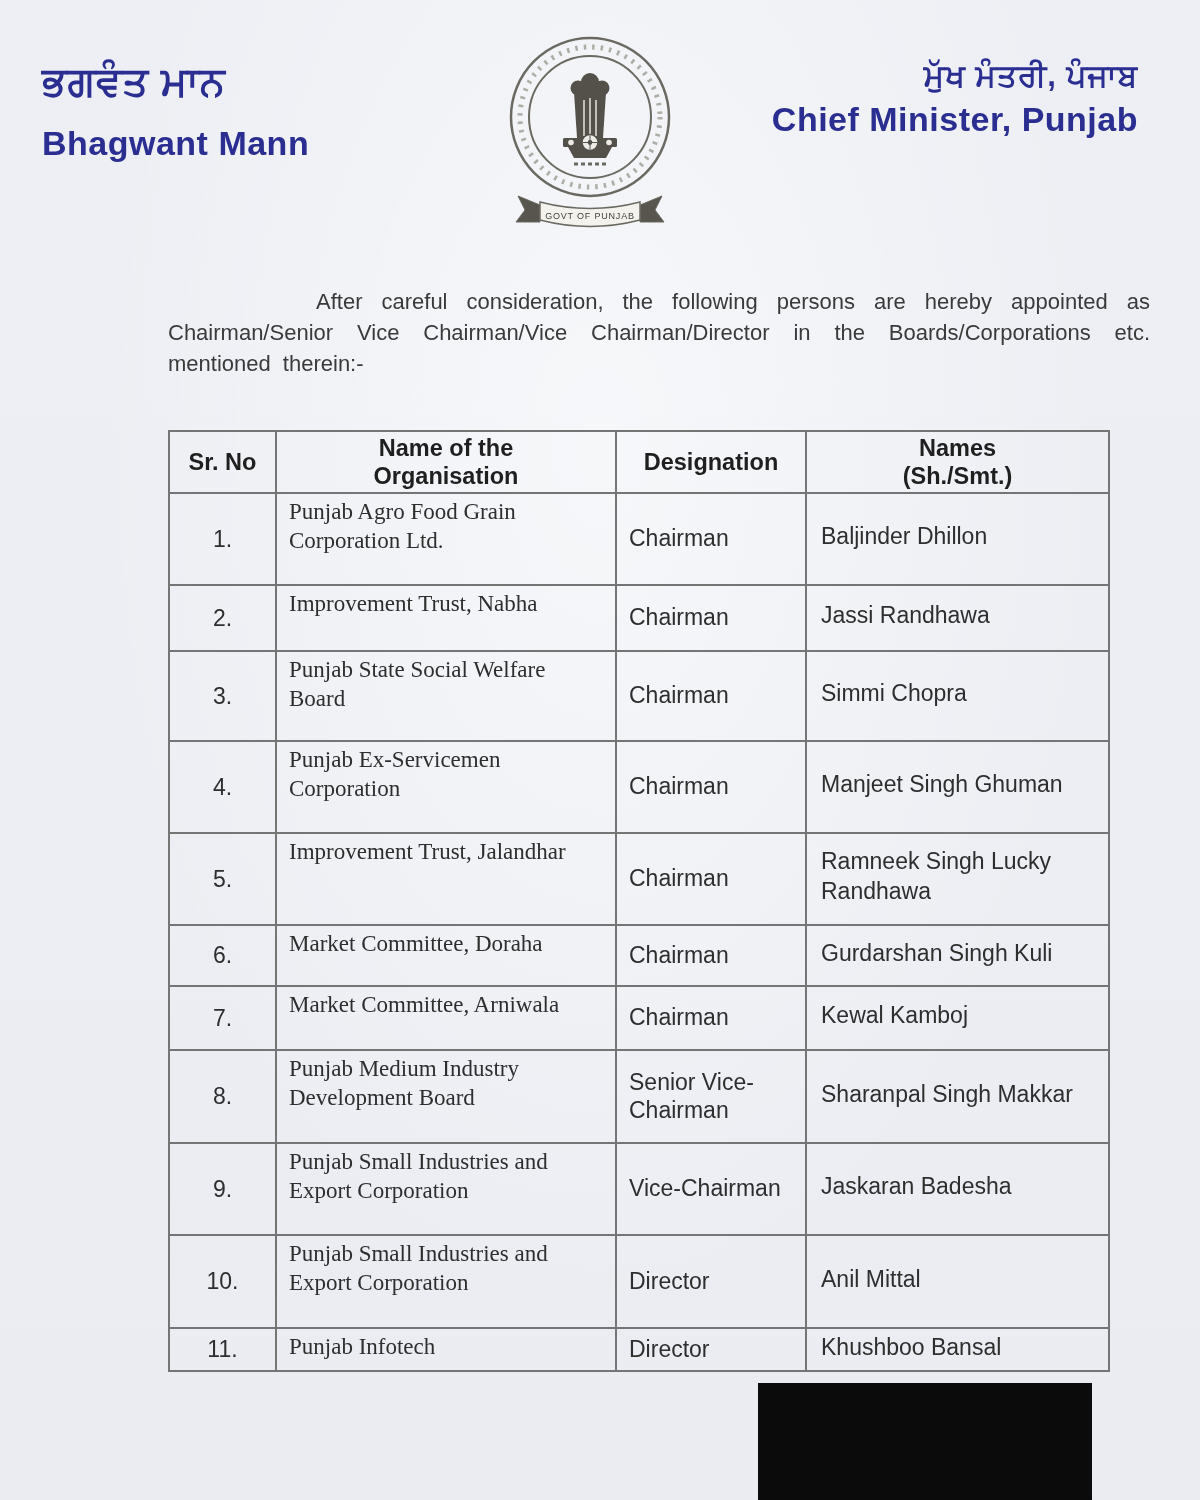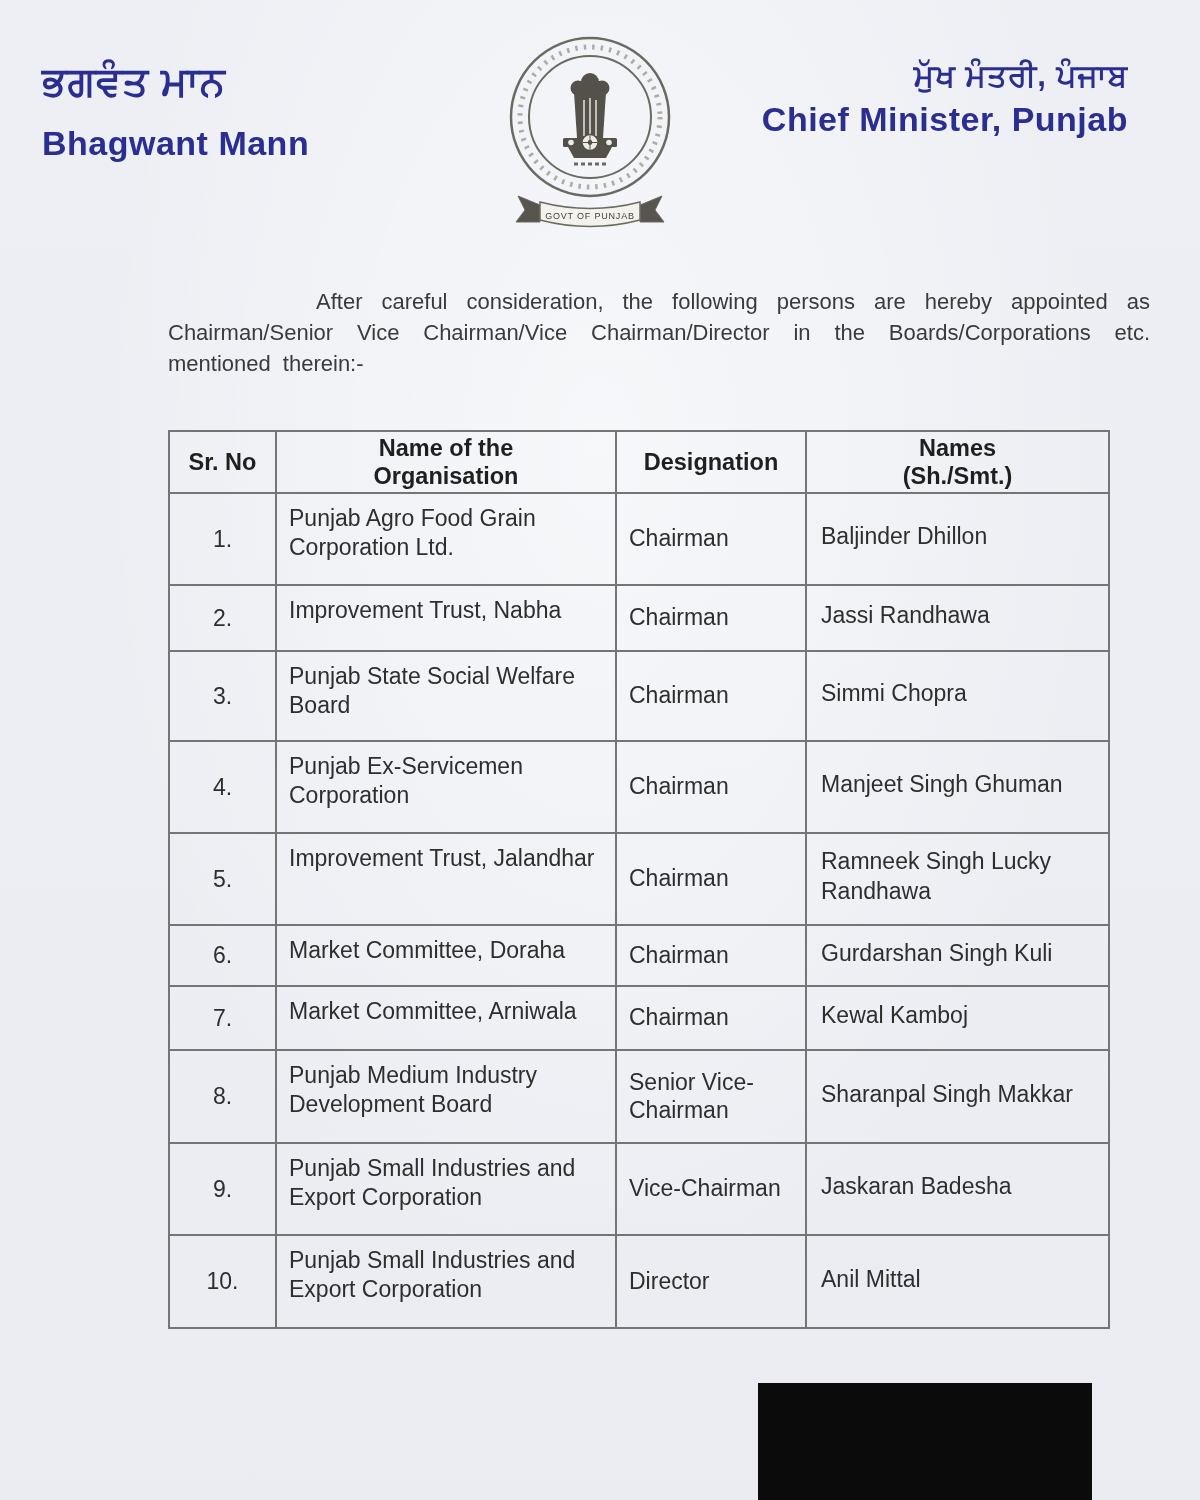"ਮੁੱਖ ਮੰਤਰੀ, ਪੰਜਾਬ" .hdr-right { right: 72px -> 62px }
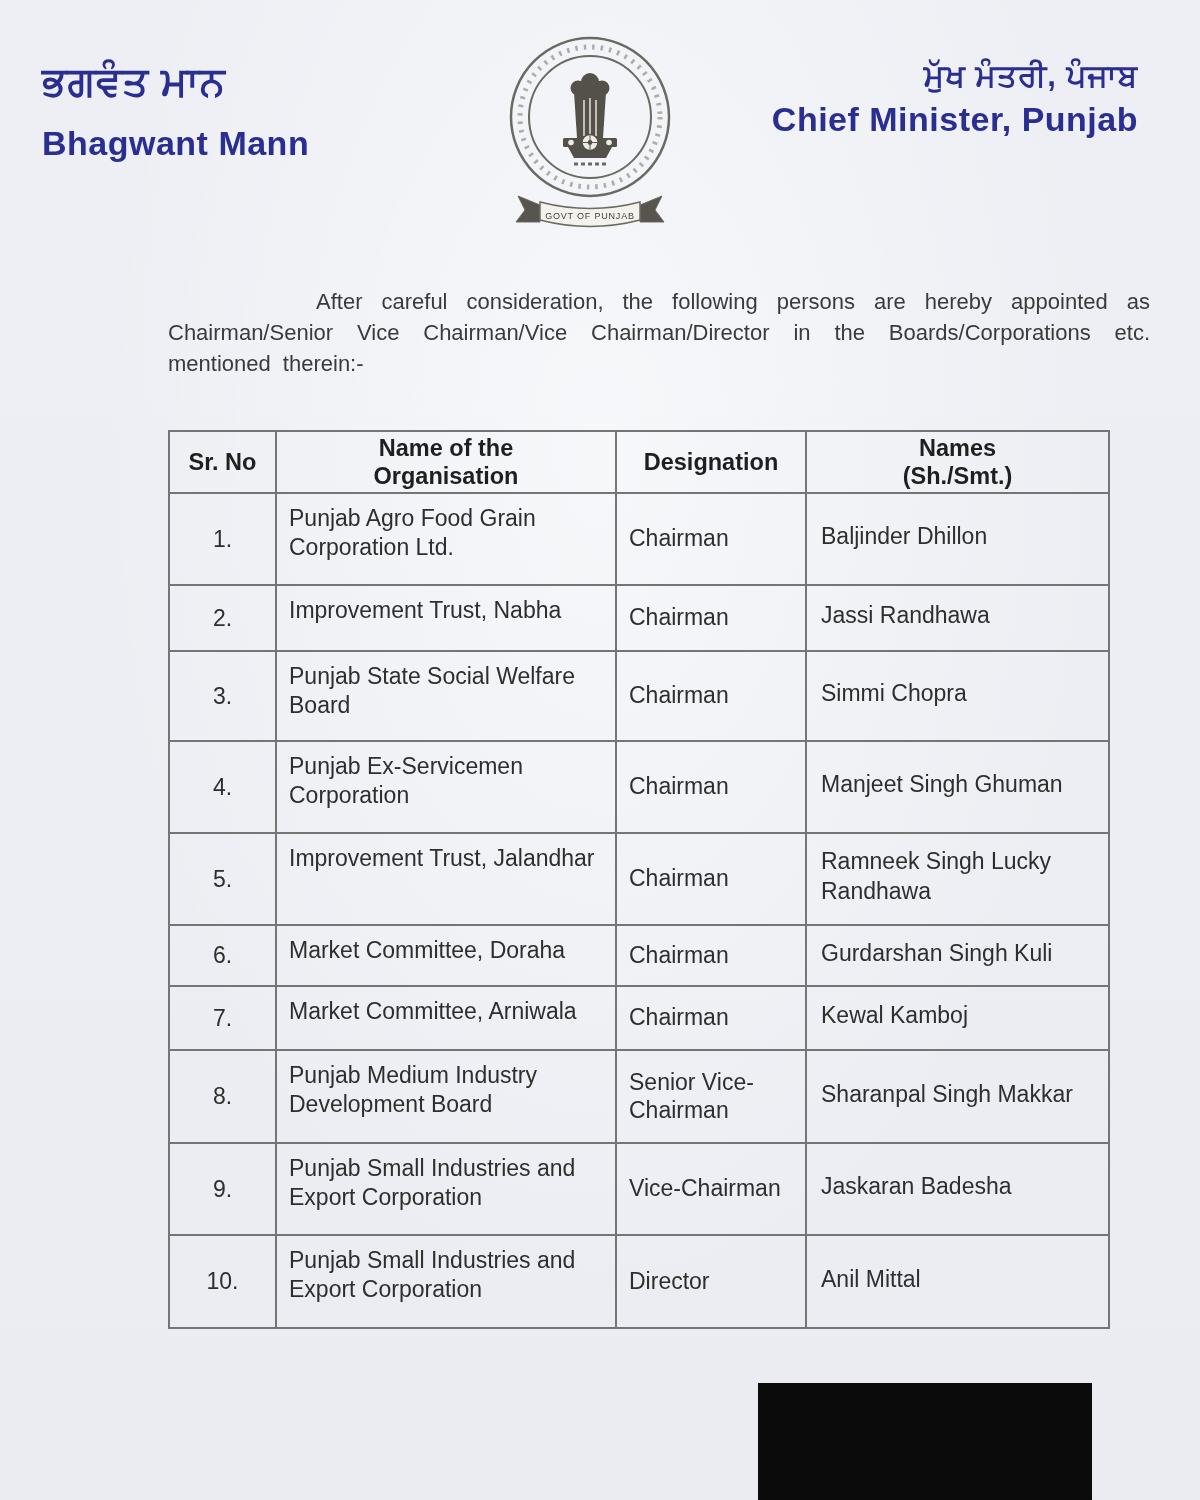"Punjab Agro Food Grain Corporation" td.org { font-family: none -> Liberation Serif, serif; padding: 10px 10px 6px 12px -> 4px 10px 6px 12px }
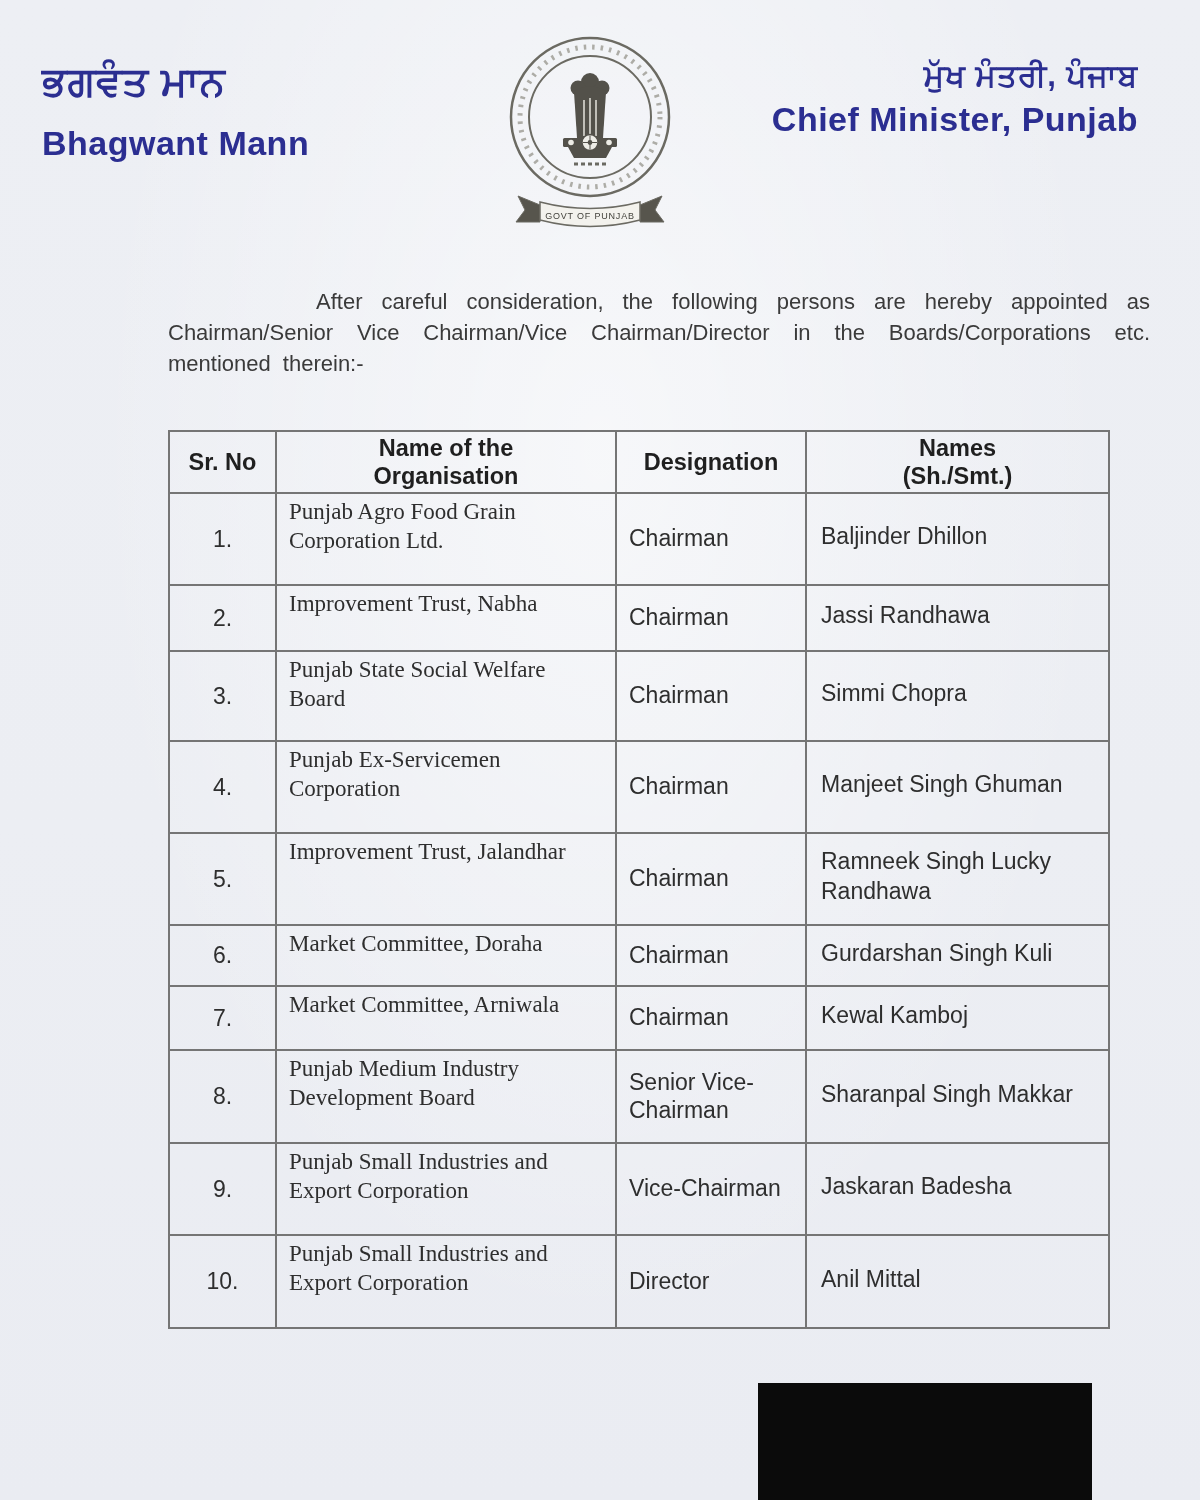"11." tr { html: none -> <tr> <td>11.</td> <td>Punjab Infotech</td> <td>Director</td> <td>Khushboo Bansal</td> </tr> }
